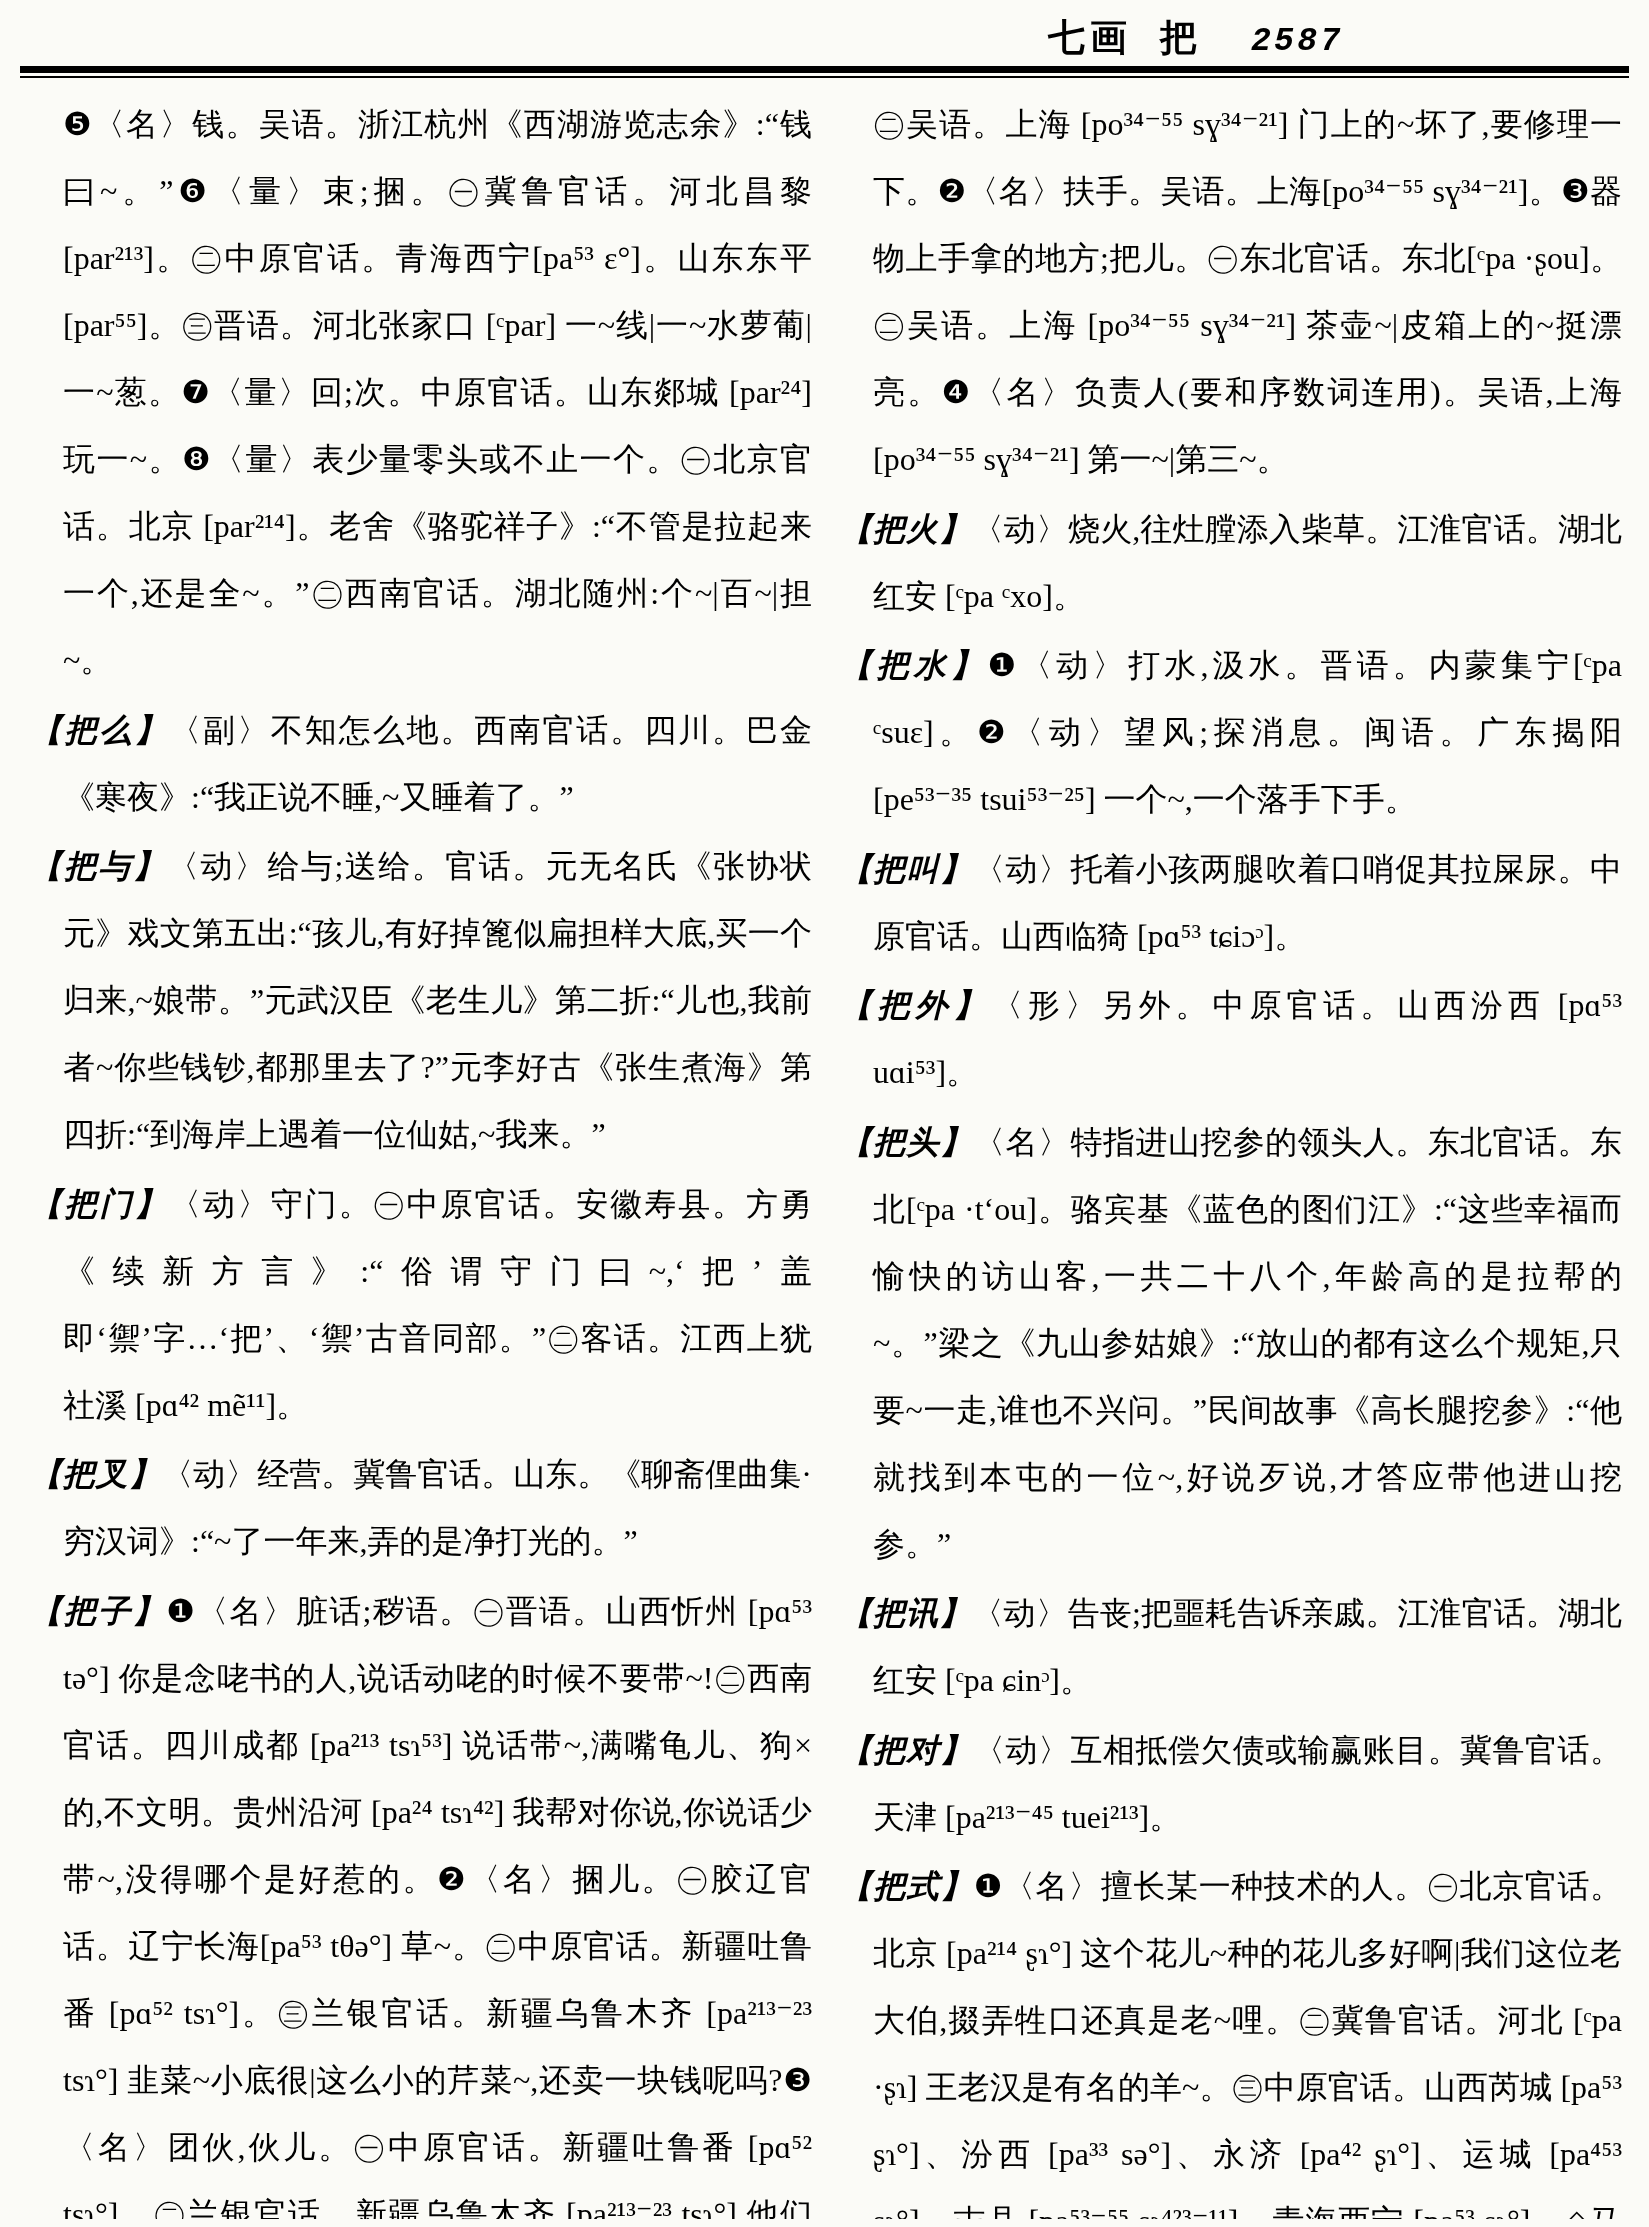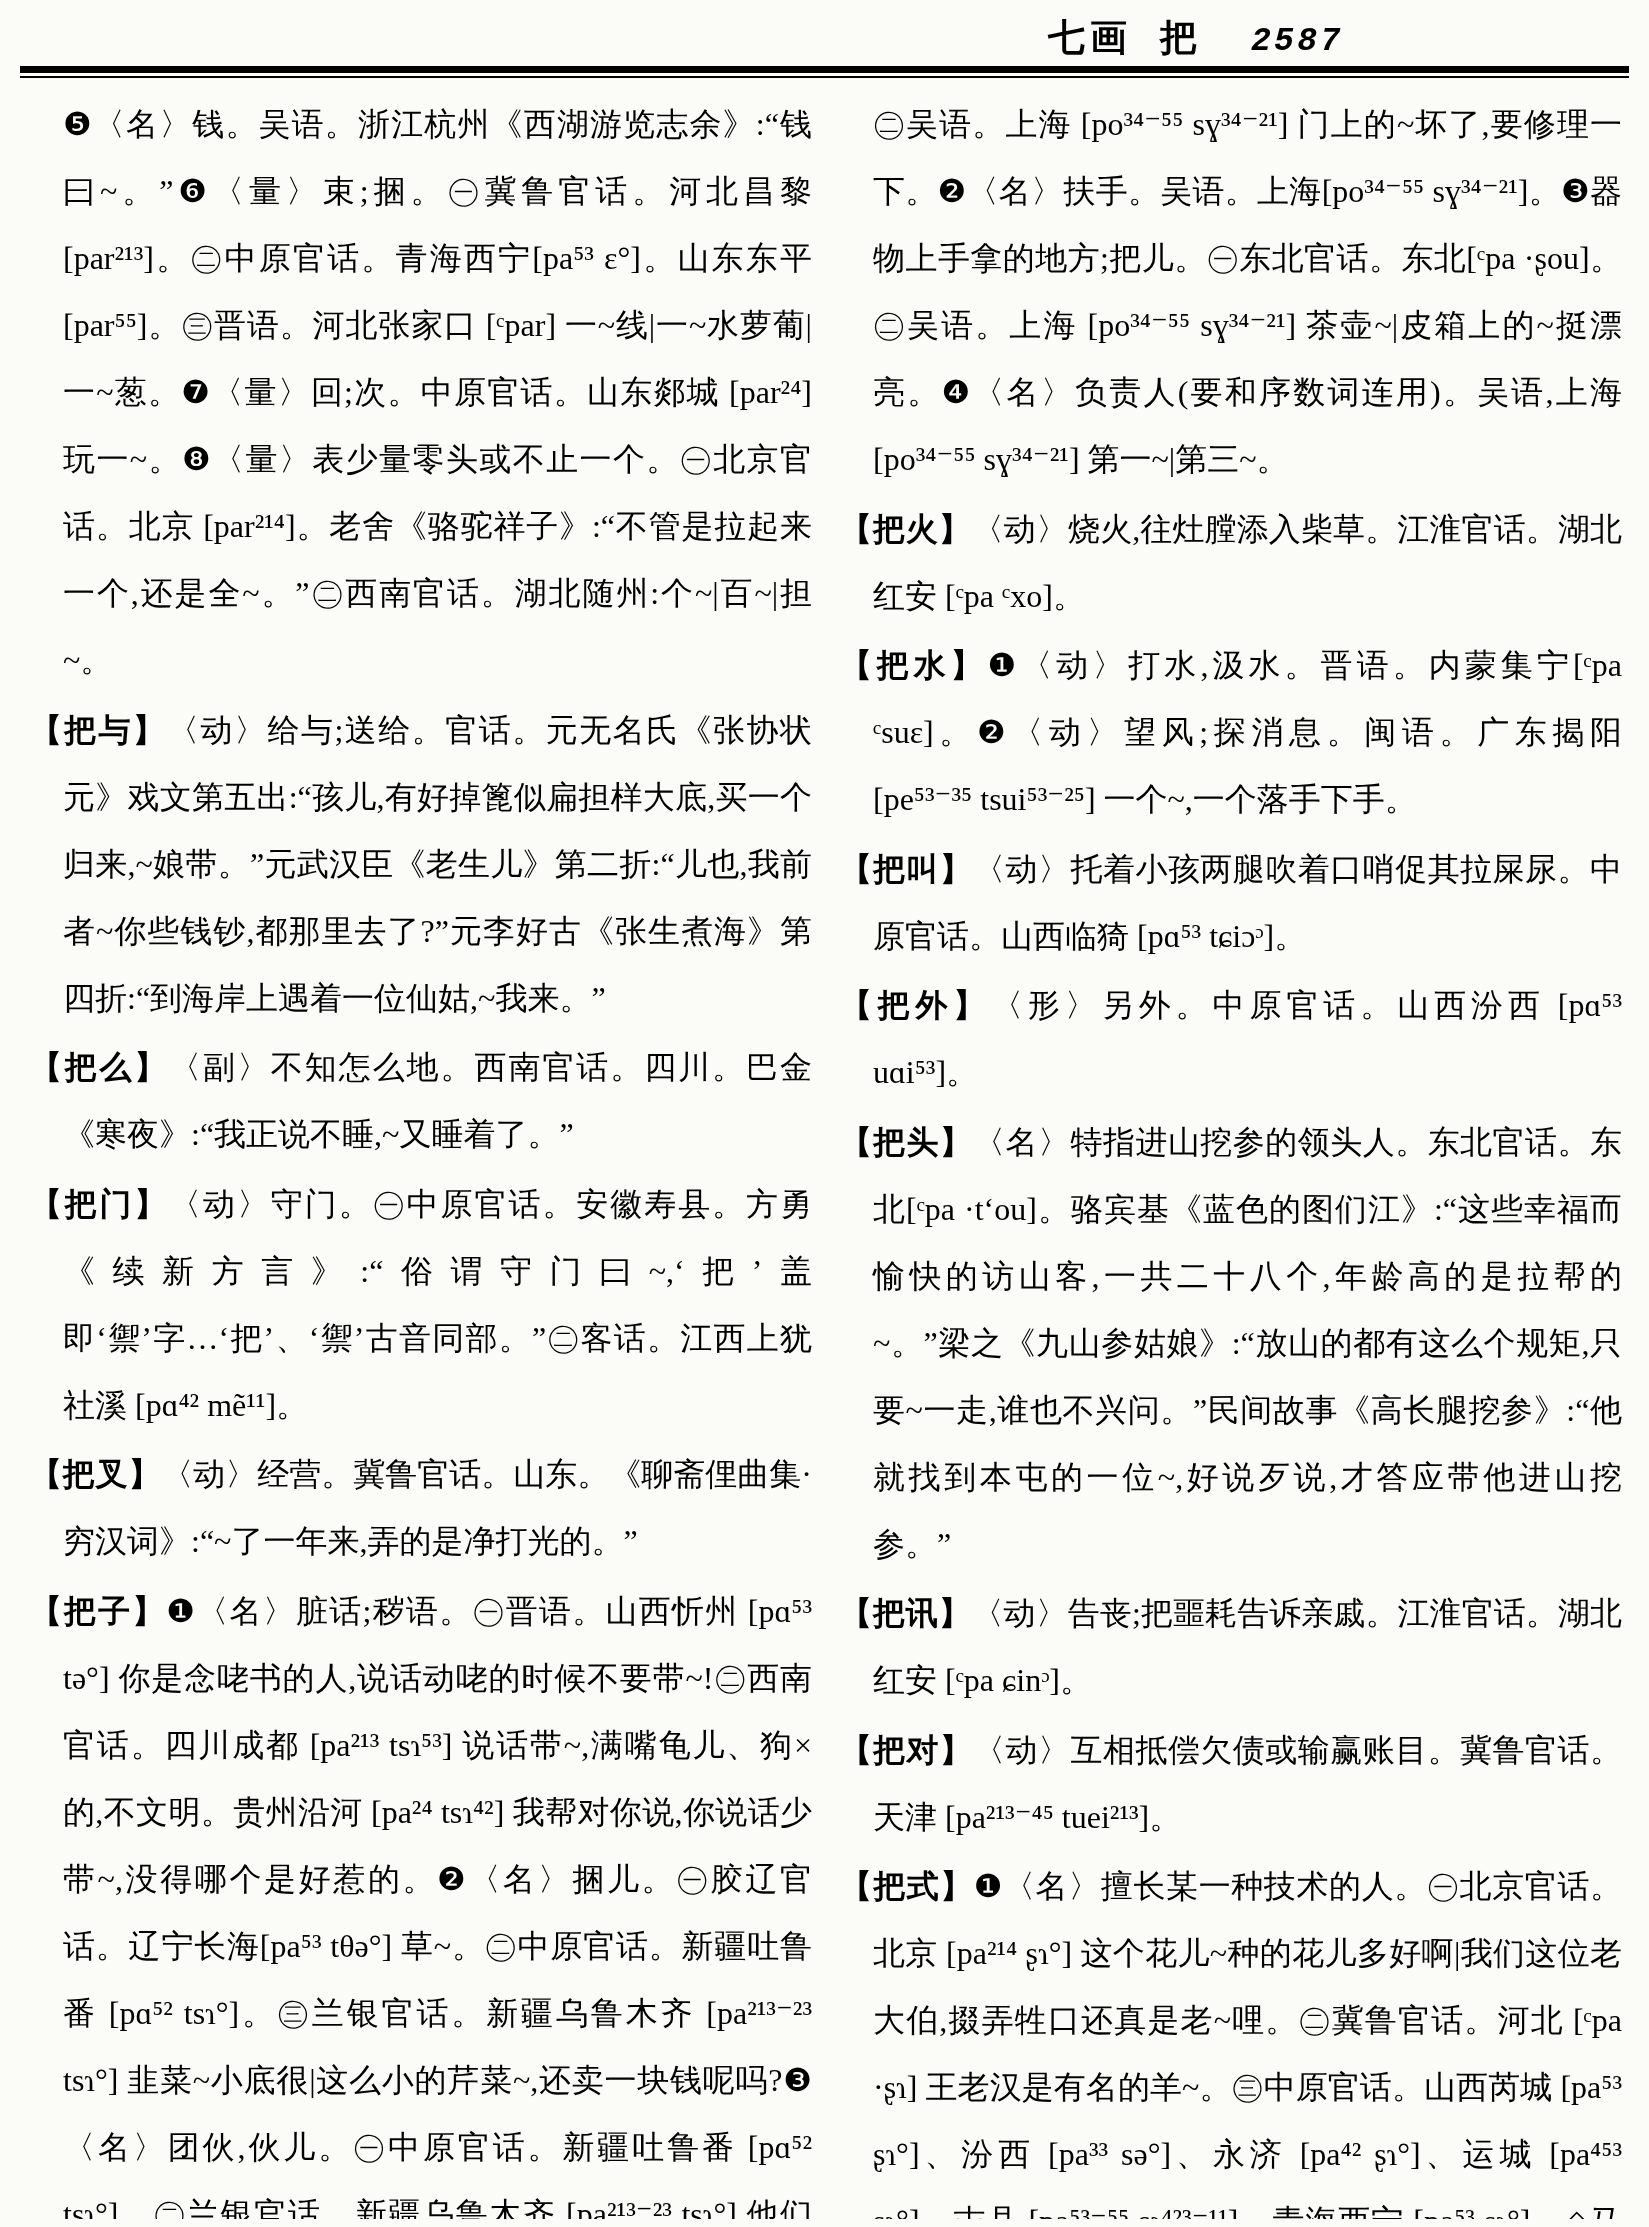"【把火】" .hw { font-style: none -> italic }
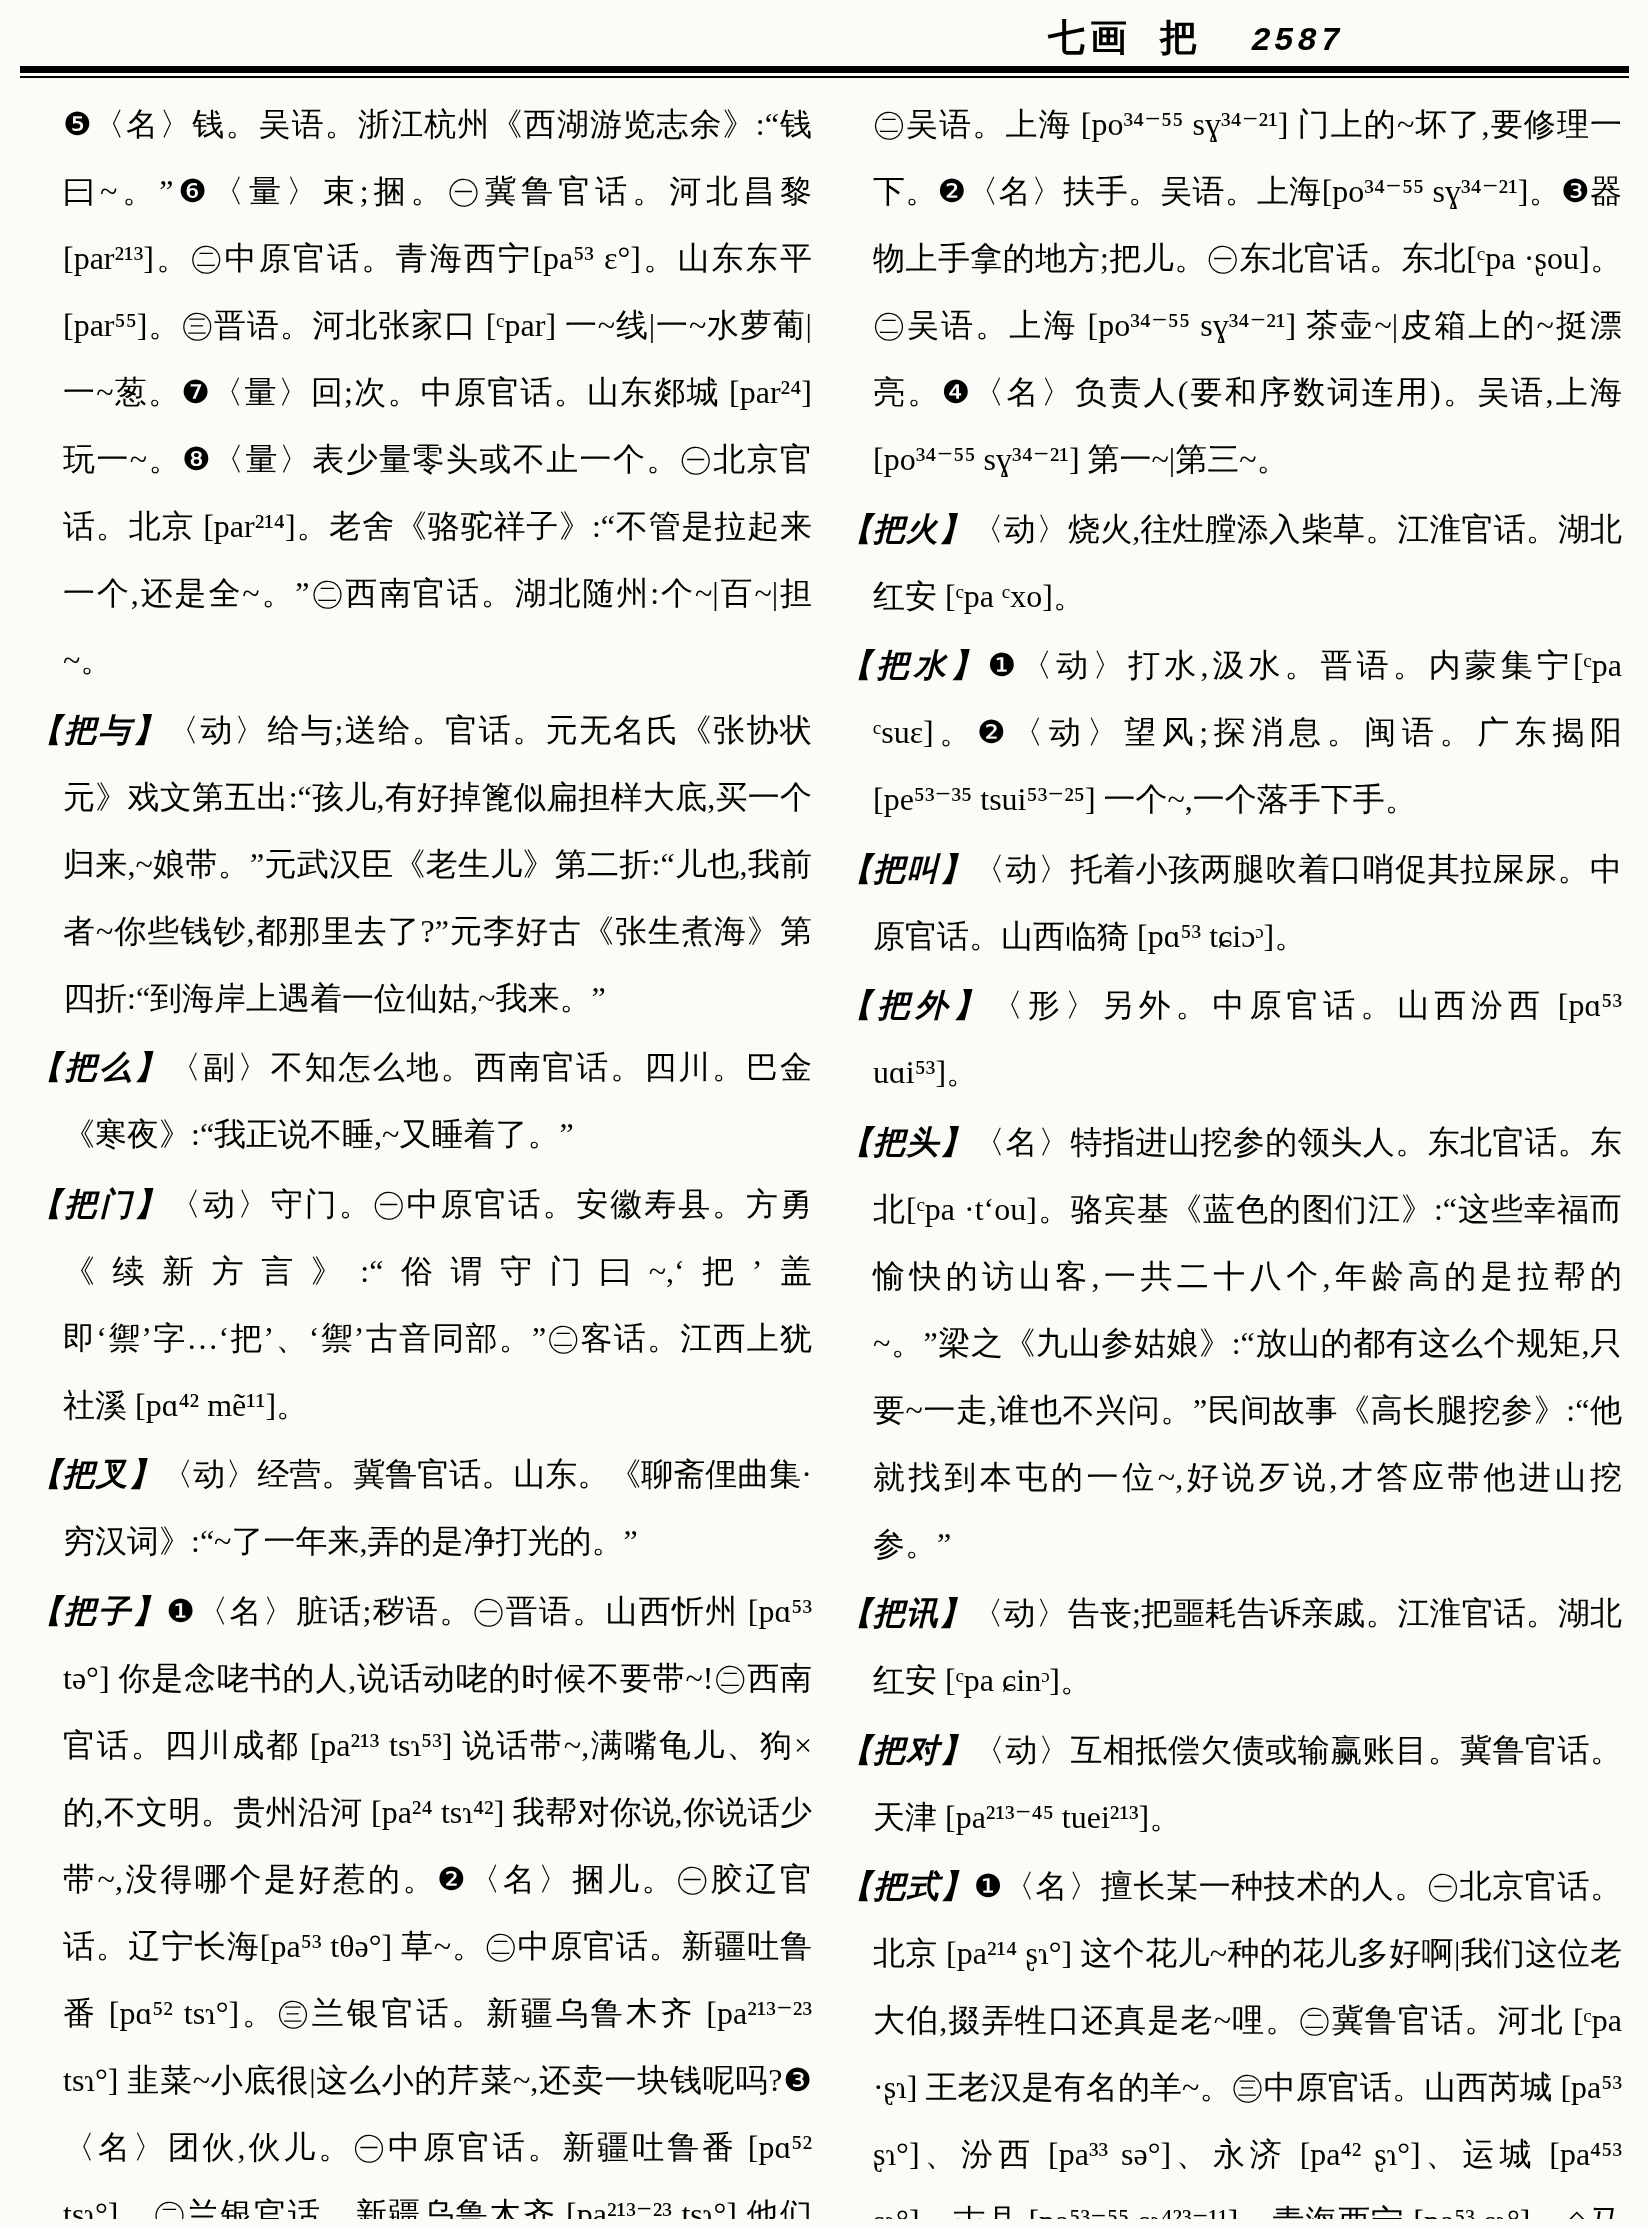"【把与】〈动〉给与;送给。官话。元无名氏《张协状元》戏文第五出:“孩儿,有好掉篦" p.entry { order: before "【把么】〈副〉不知怎么地。西南官话。四川。巴金《寒夜》:“我正说不睡,~又睡着了" -> after "【把么】〈副〉不知怎么地。西南官话。四川。巴金《寒夜》:“我正说不睡,~又睡着了" }
